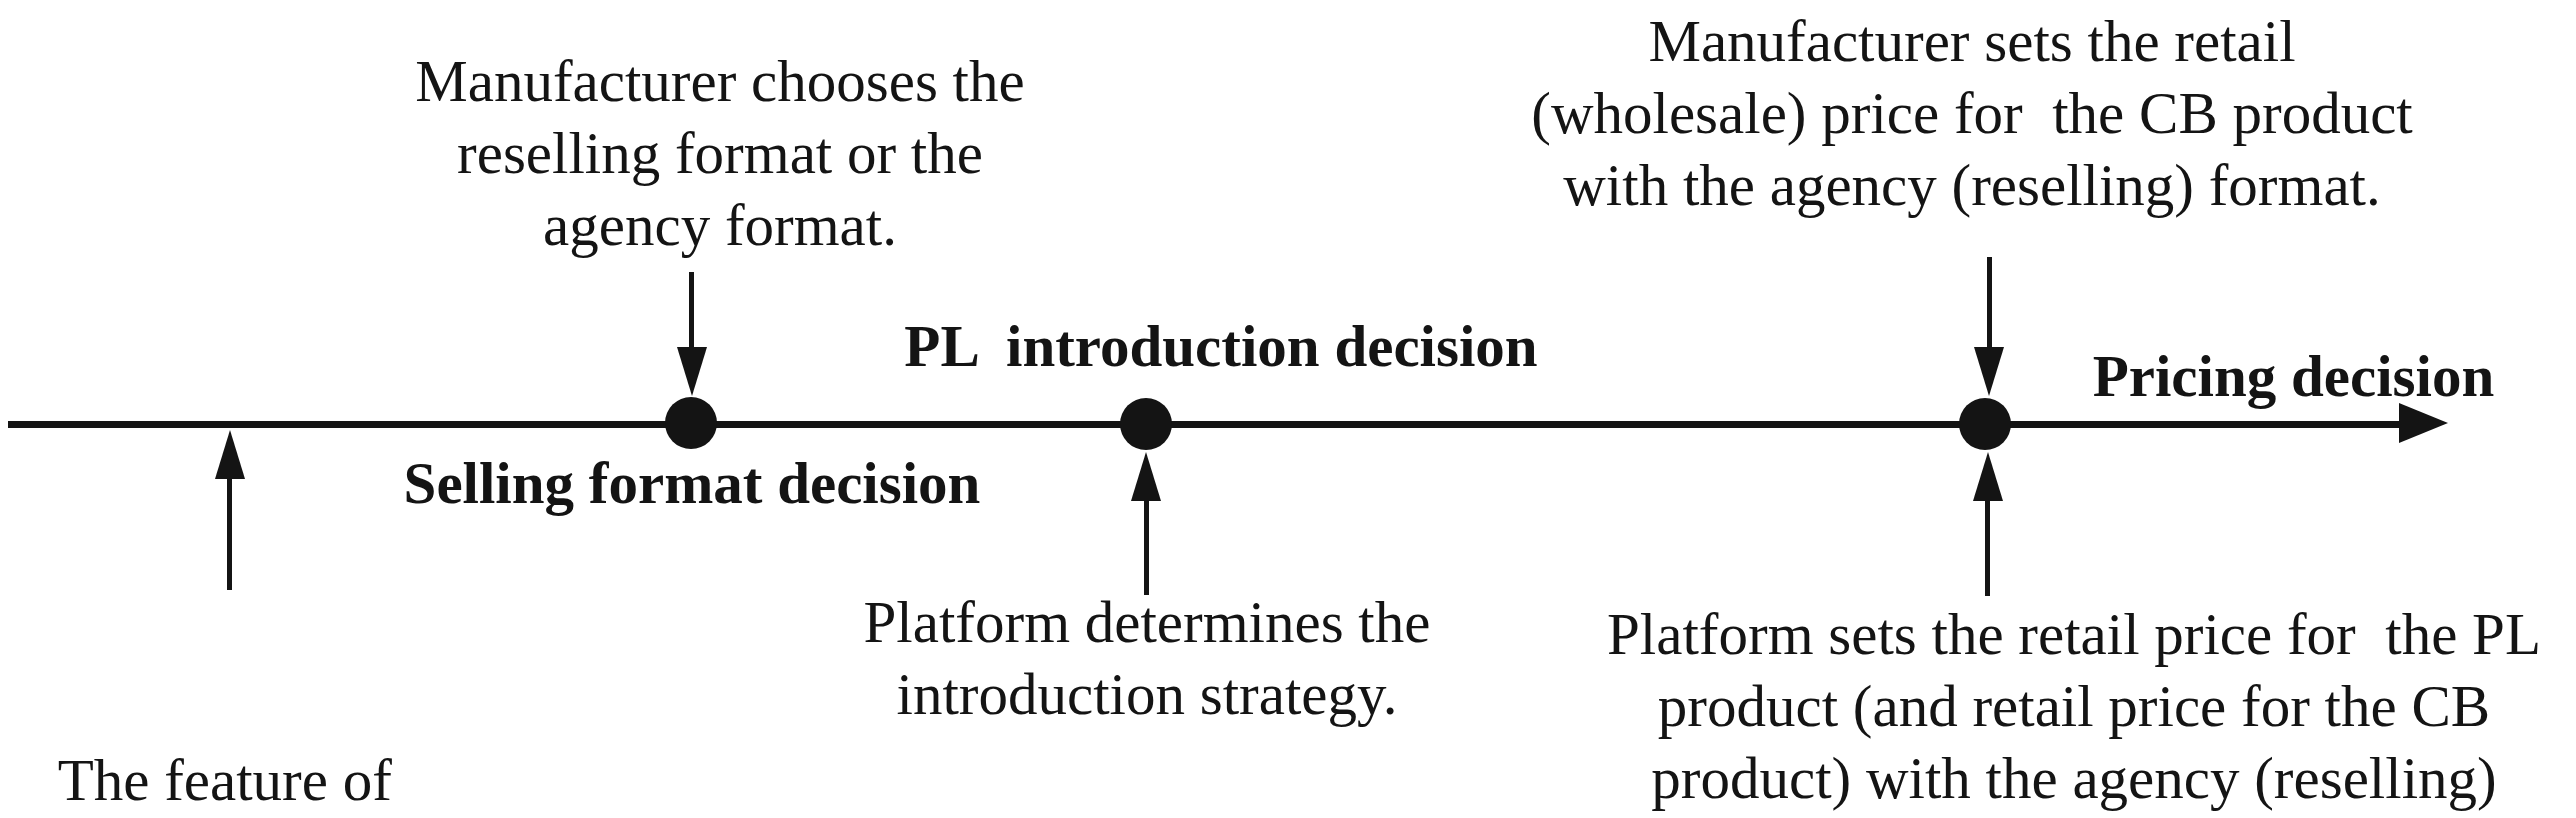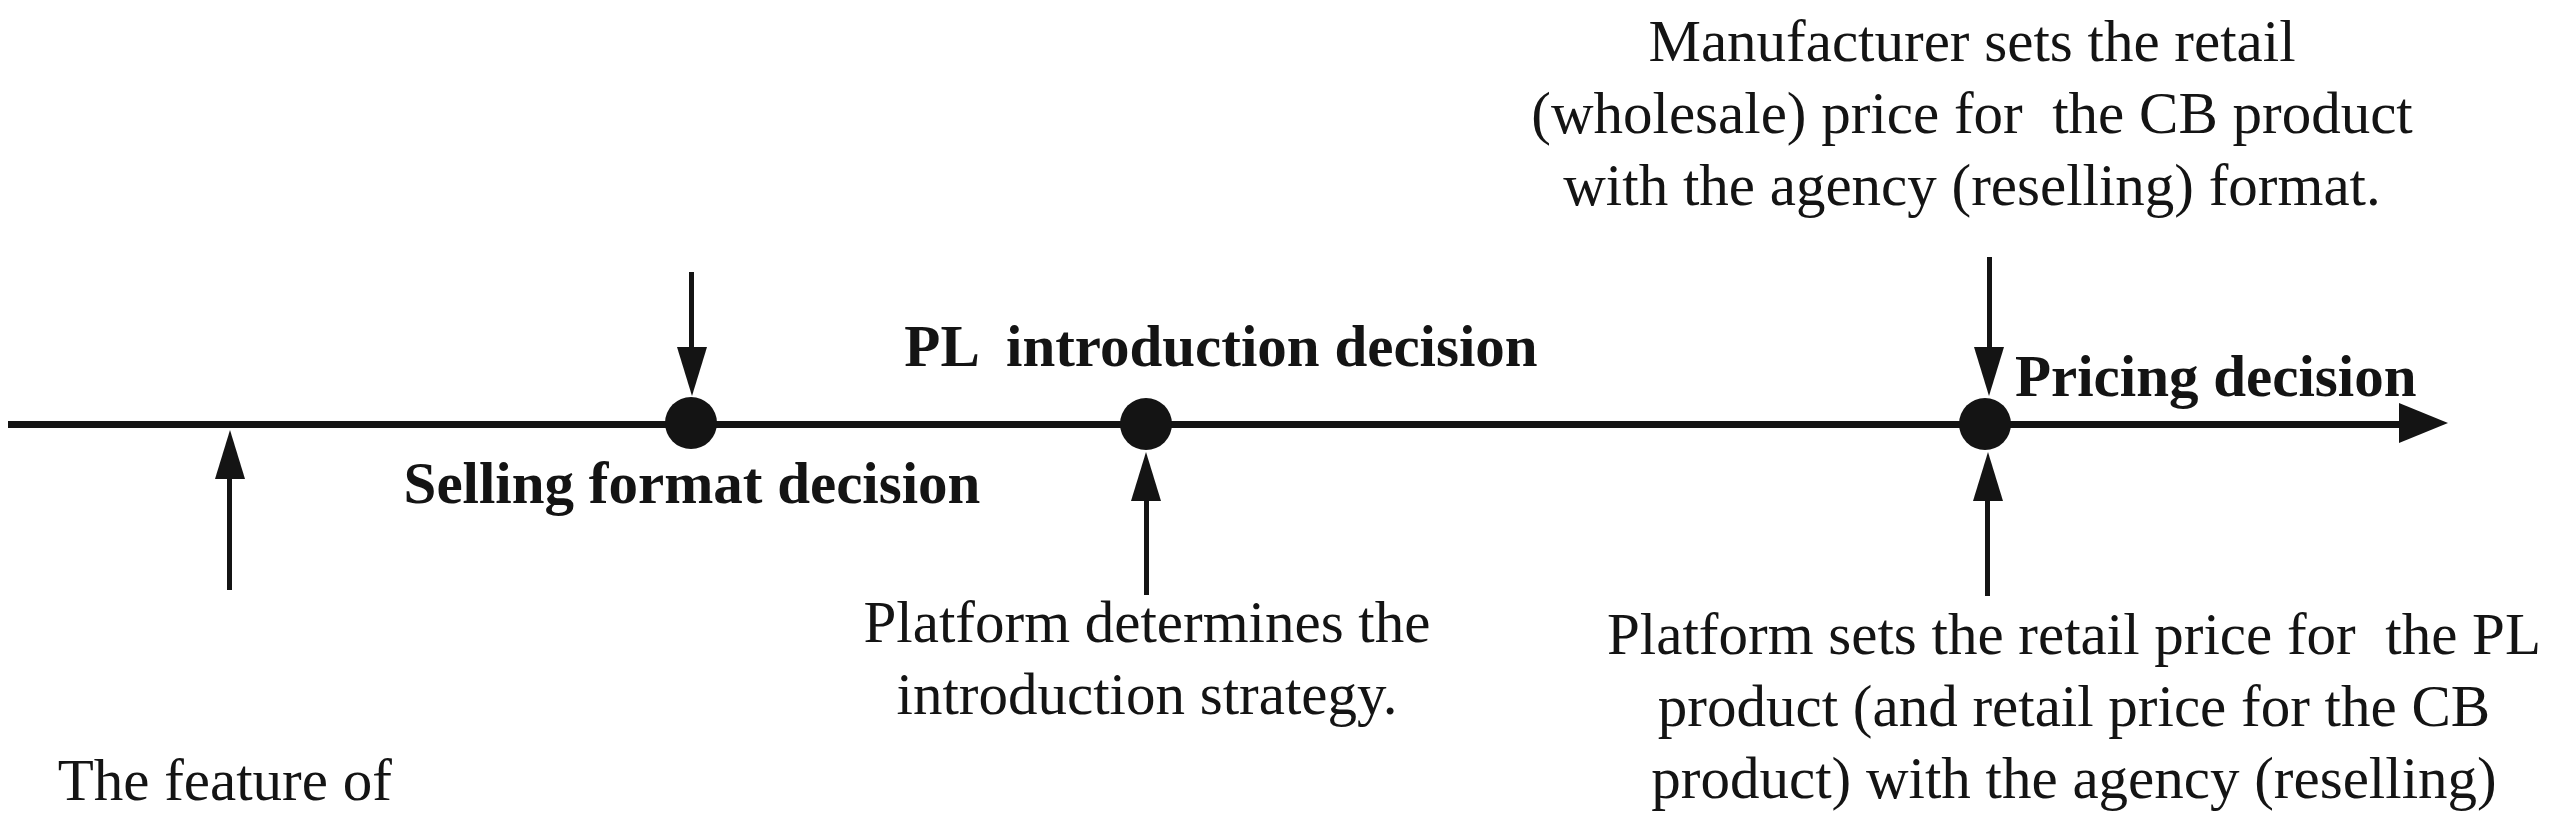"Manufacturer chooses the" div.txt { html: none -> <div>Manufacturer chooses the reselling format or the agency format.</div> }
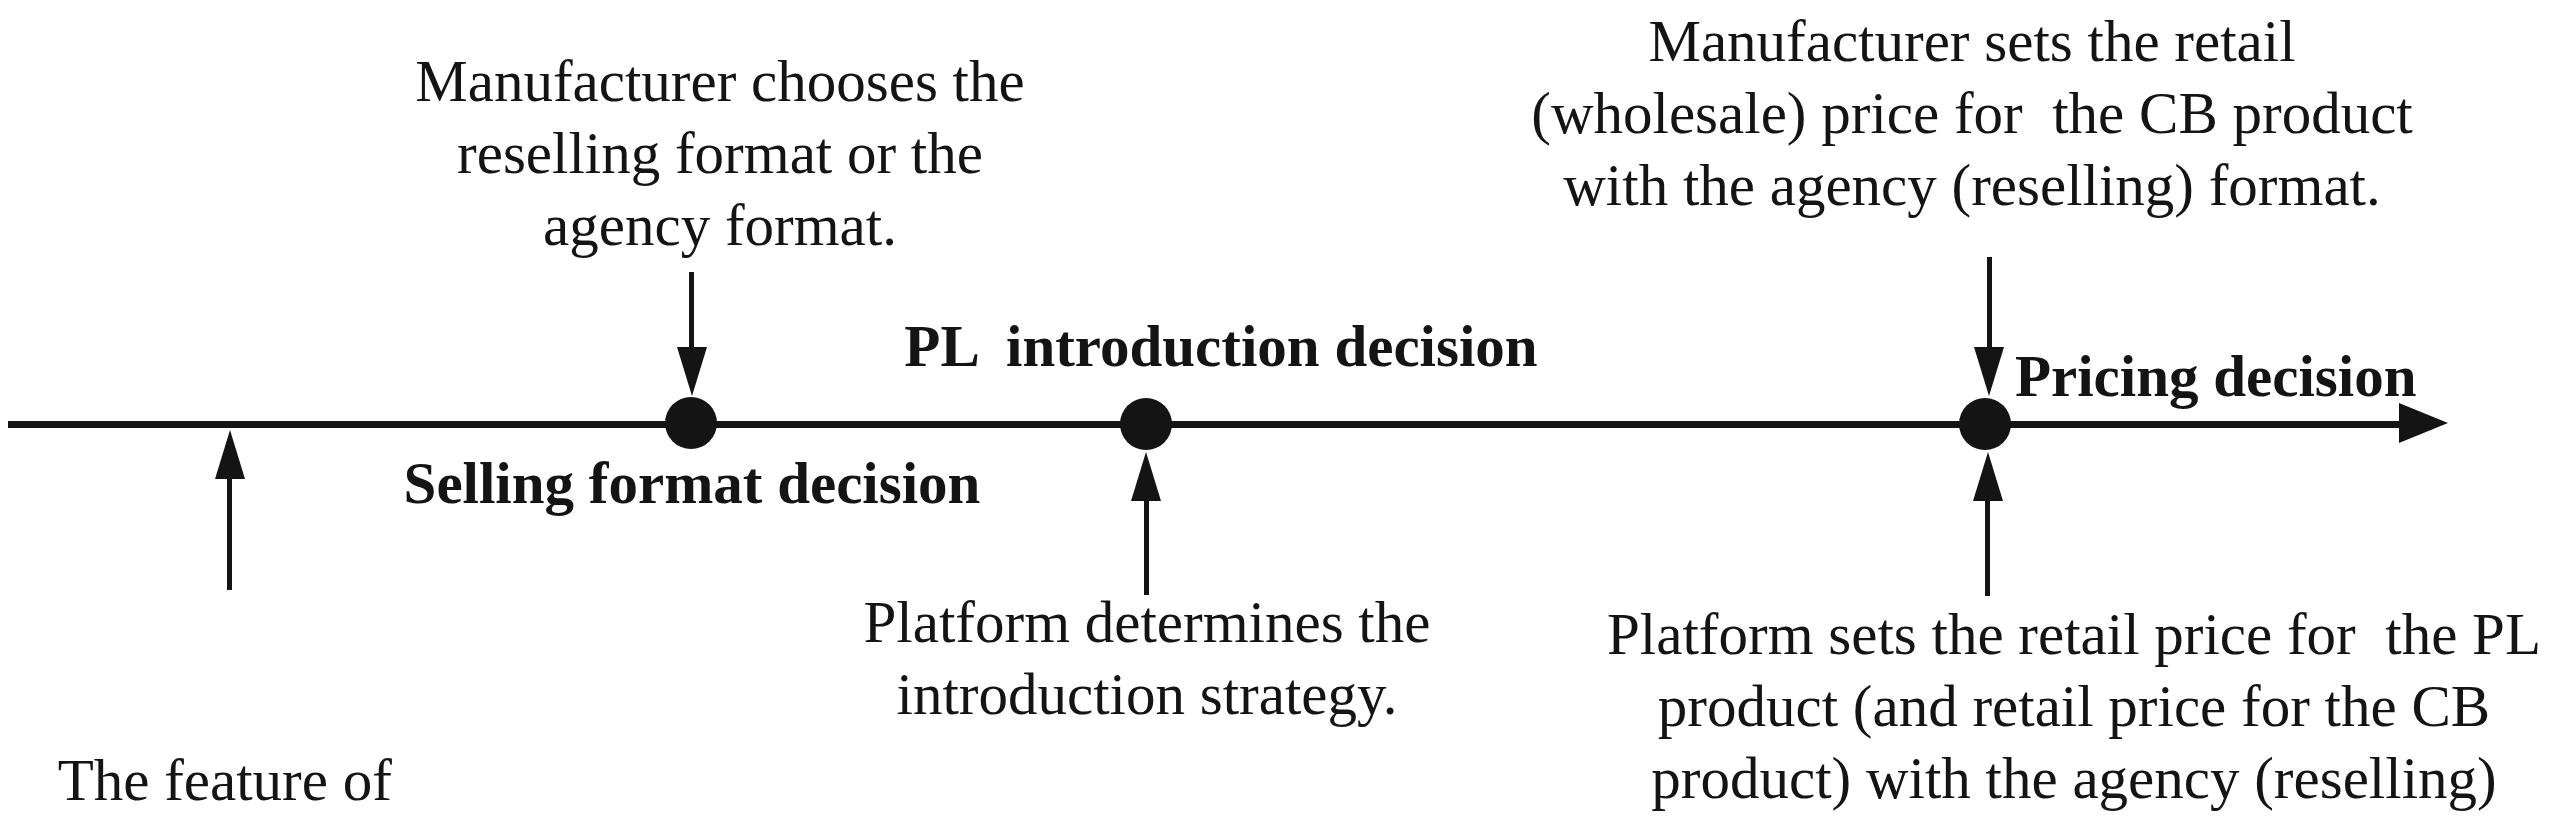"Pricing decision" .left-align { text-align: left -> center }
